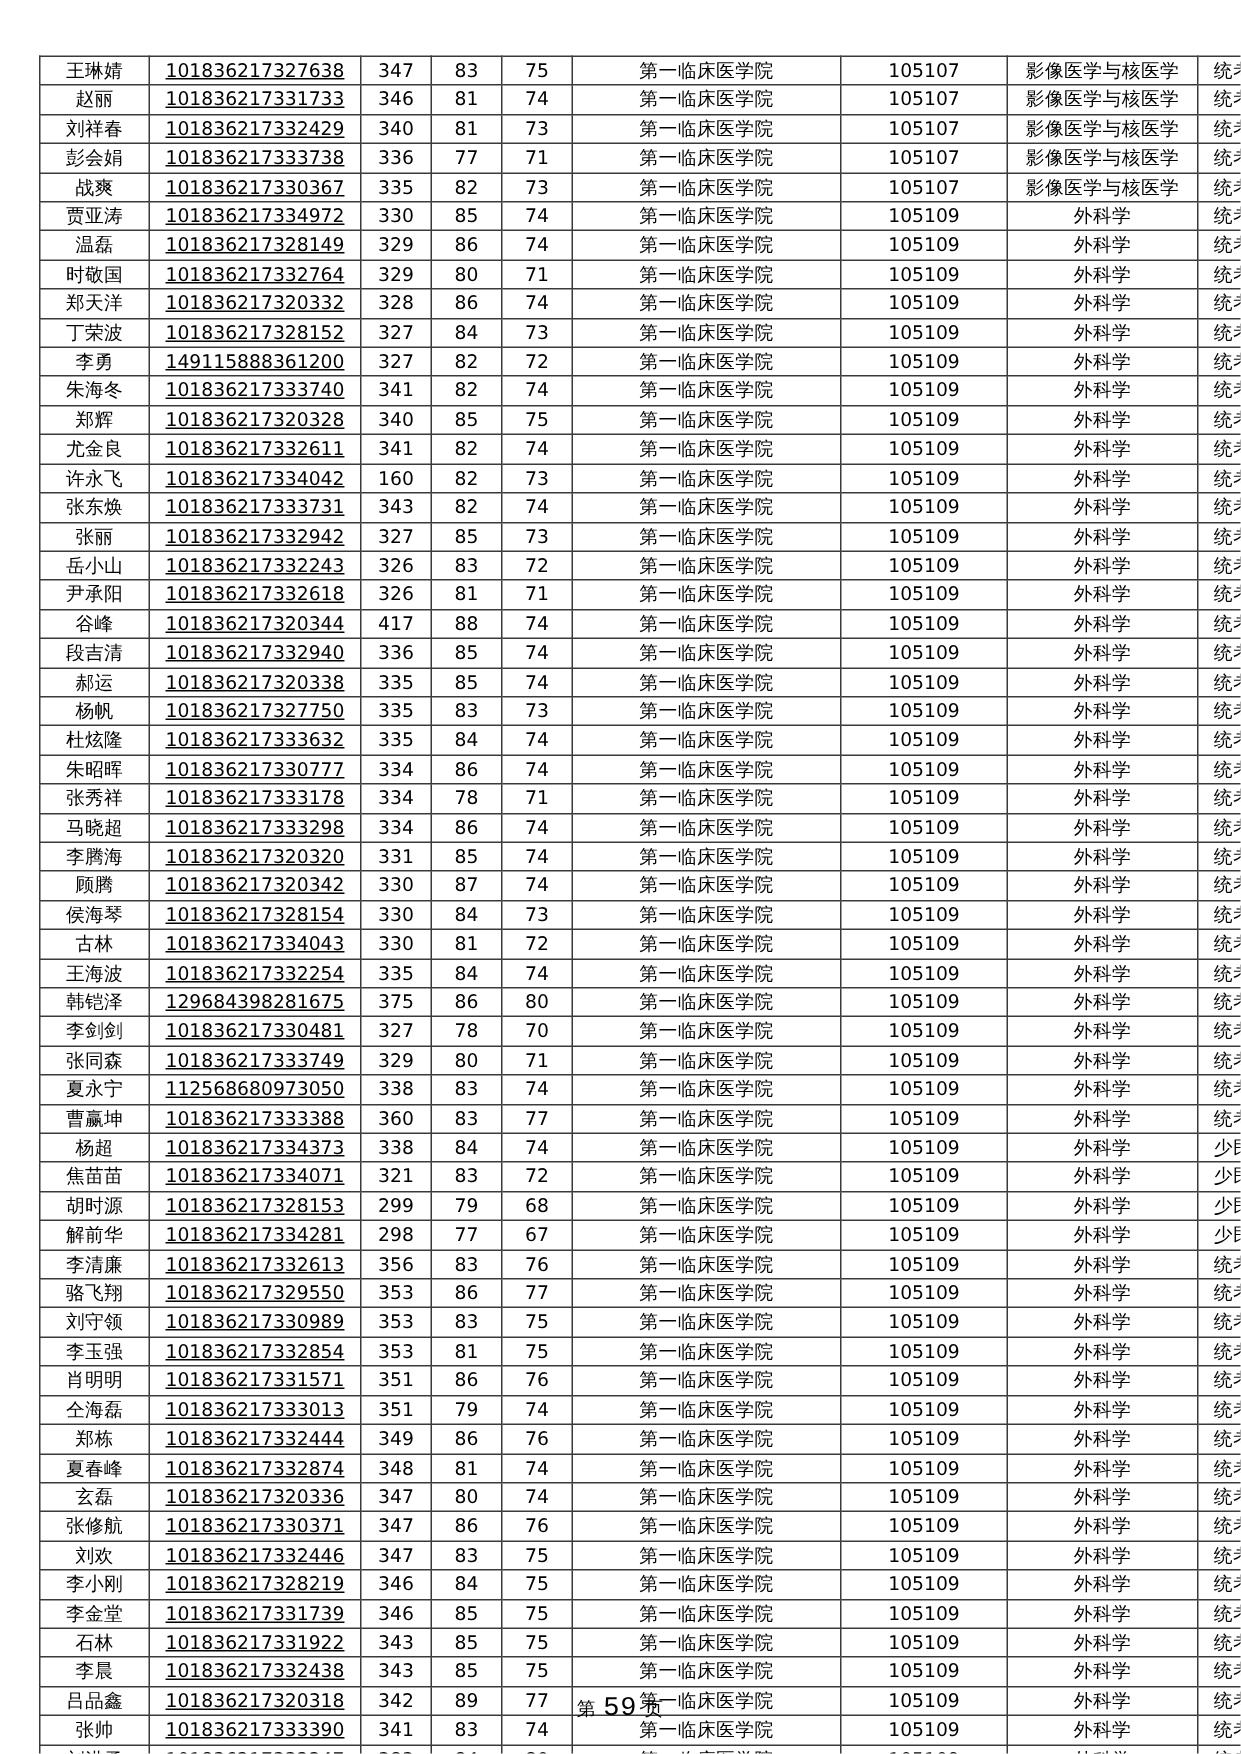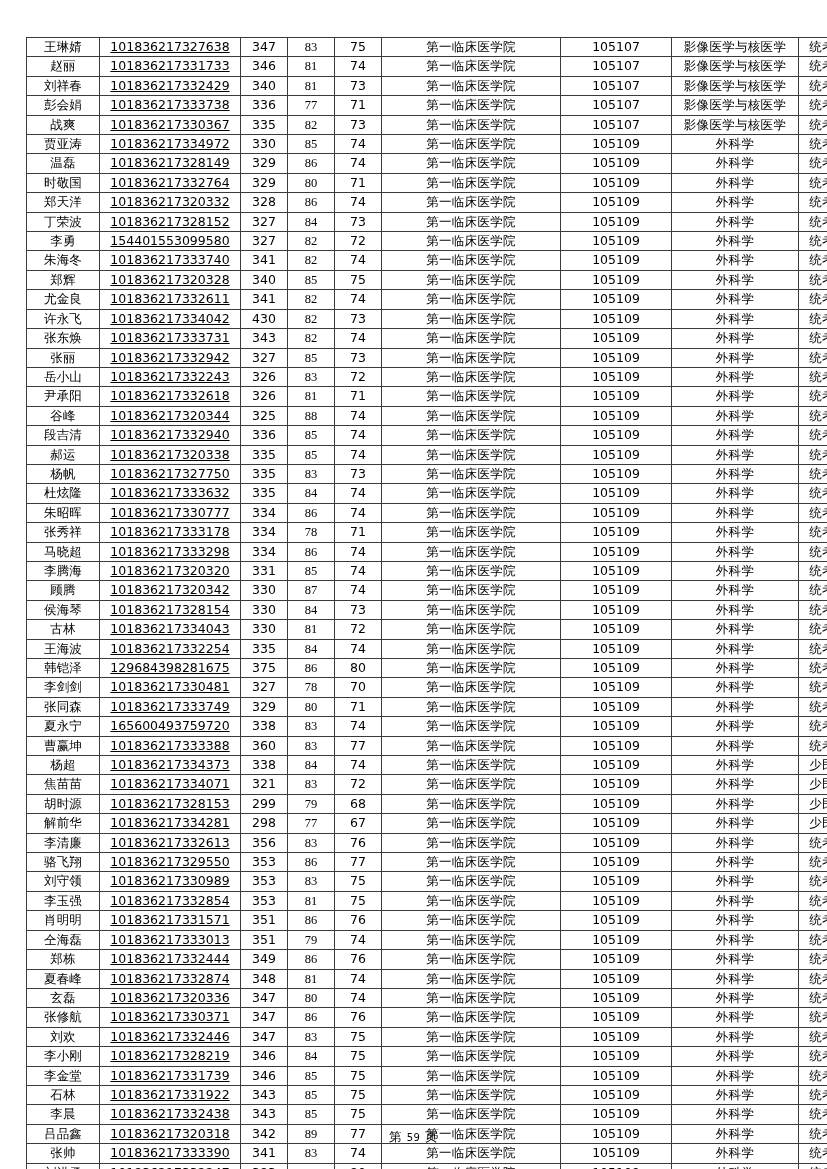"83" td.c-sub1 { font-family: Liberation Serif, serif -> none }
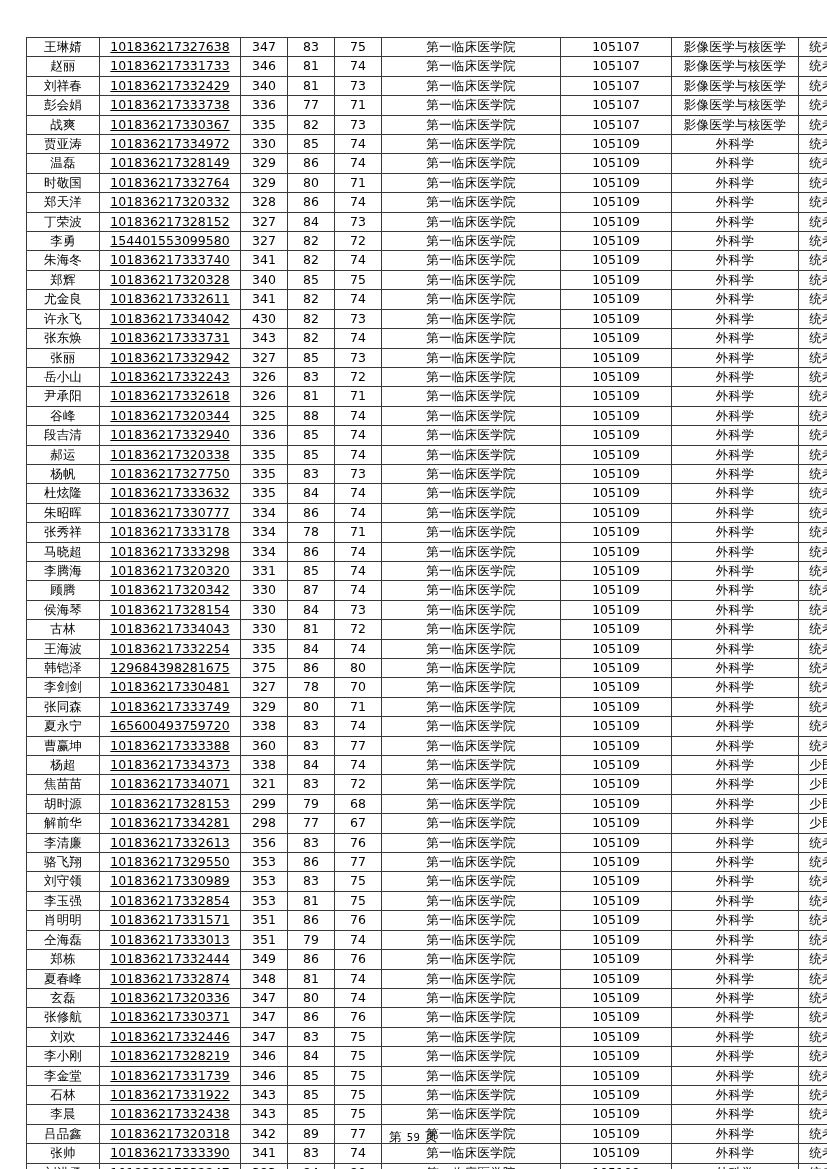"154401553099580" td.c-id { text: 154401553099580 -> 149115888361200 }
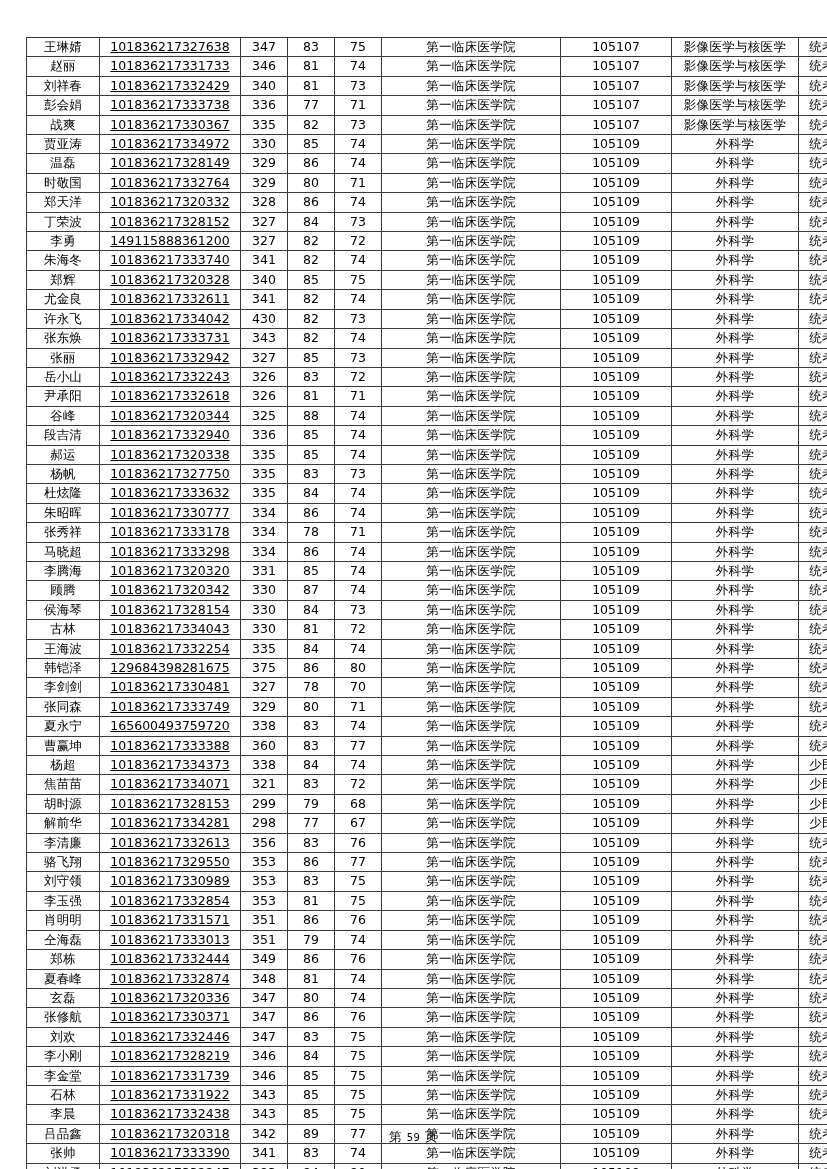"430" td.c-total { text: 430 -> 160 }
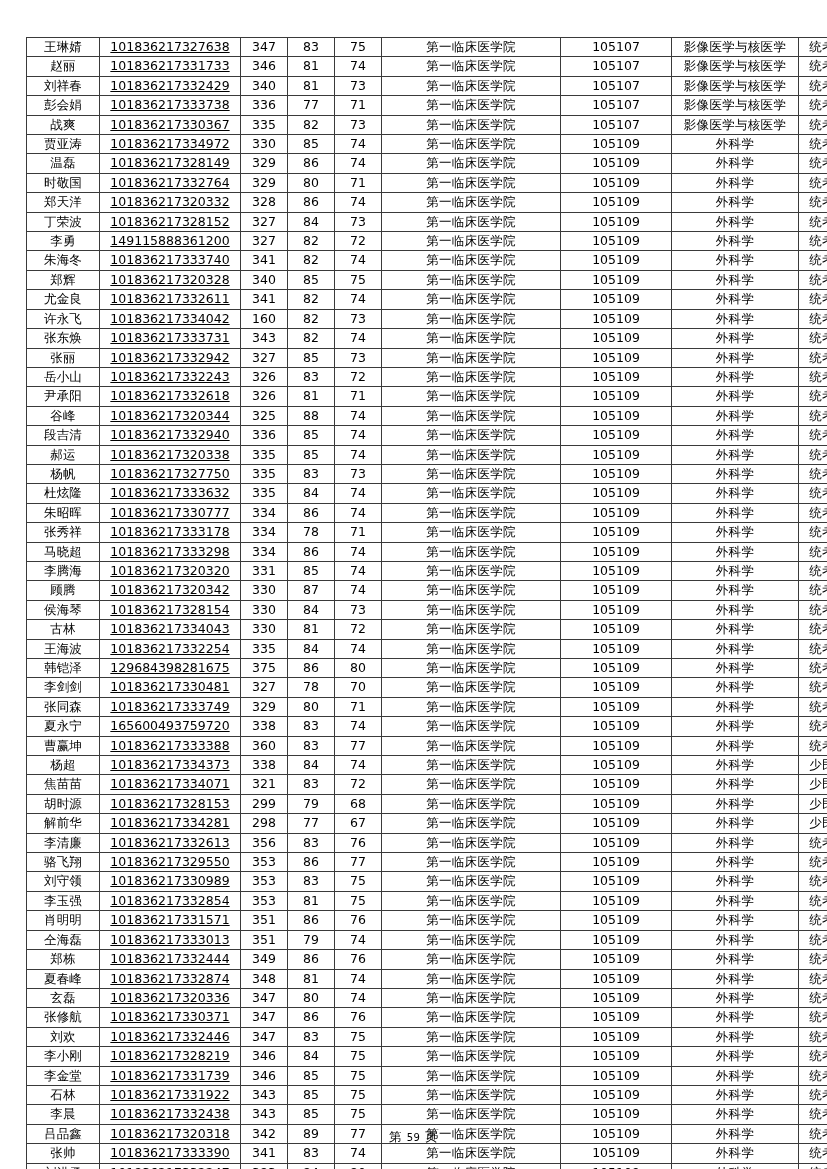"325" td.c-total { text: 325 -> 417 }
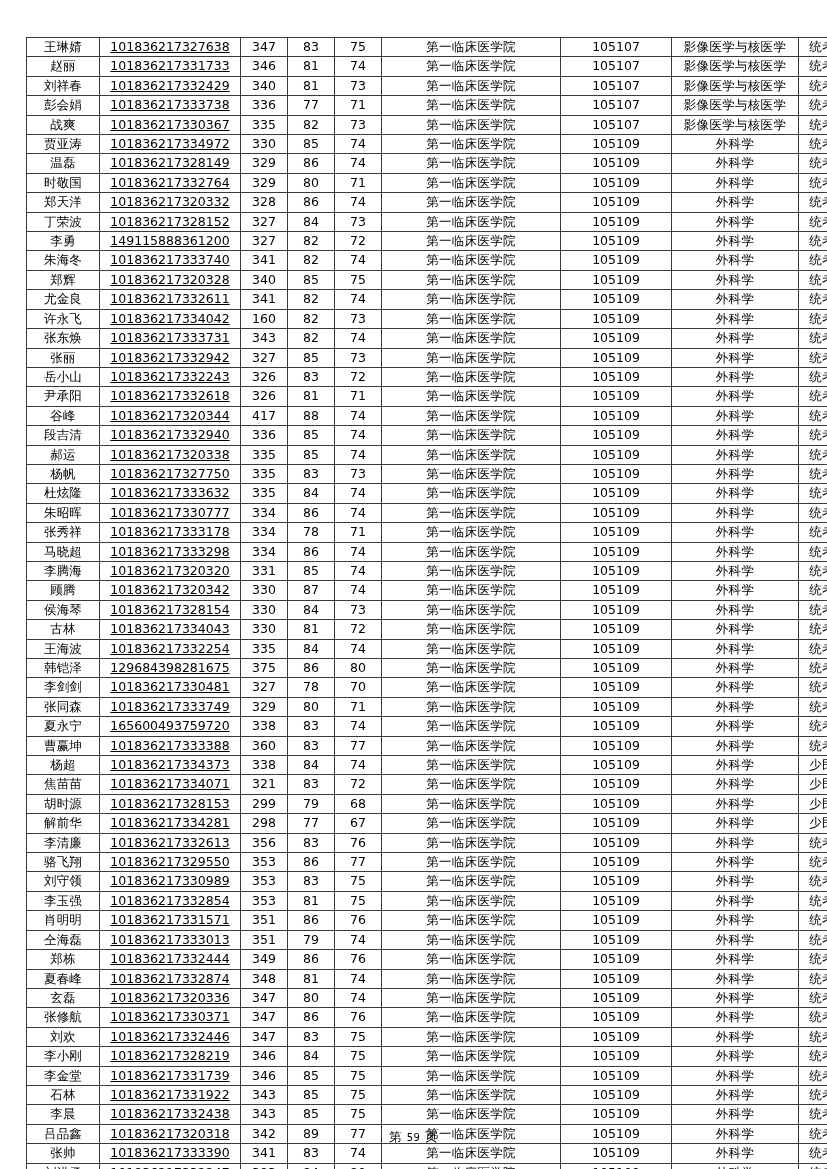"165600493759720" td.c-id { text: 165600493759720 -> 112568680973050 }
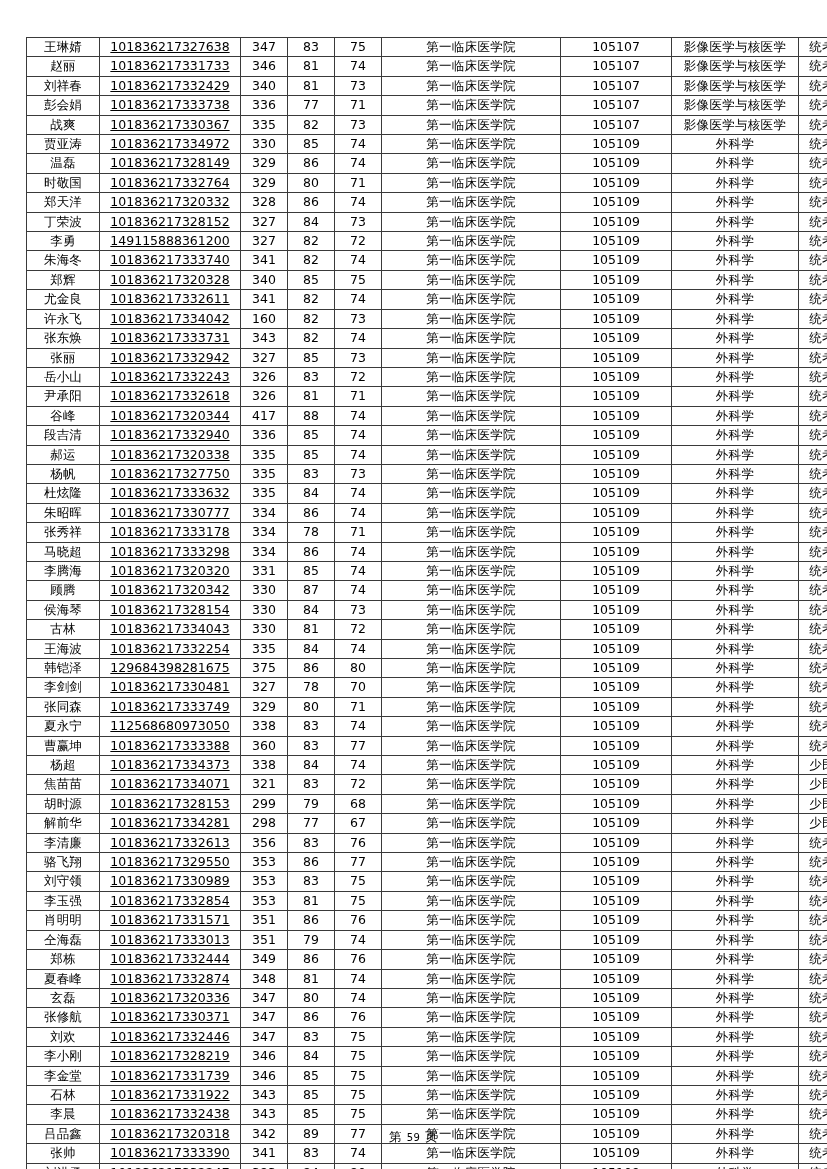"59" .footer .pg-num { font-family: none -> Liberation Mono, monospace; font-size: 10px -> 18px }
